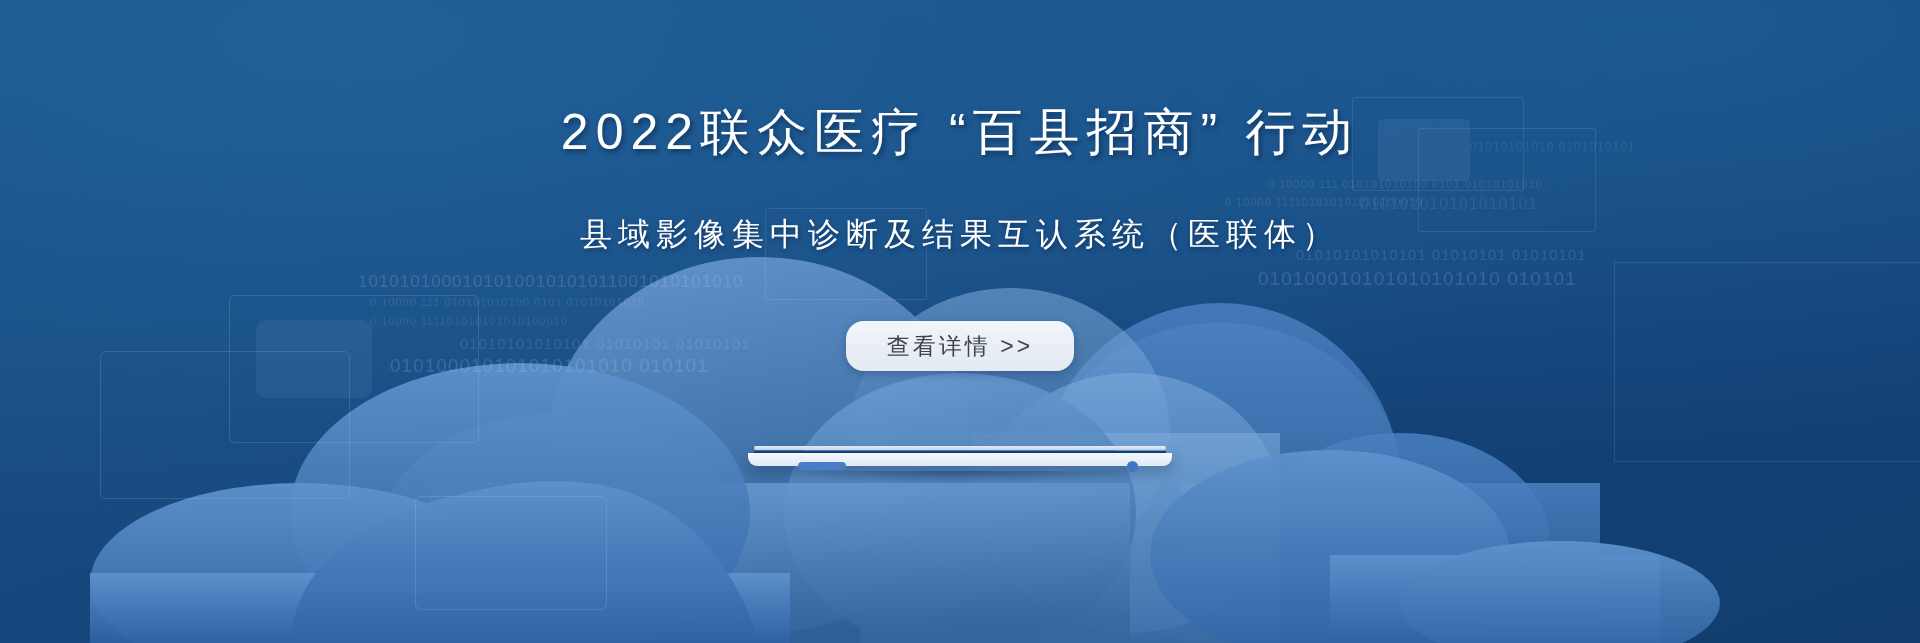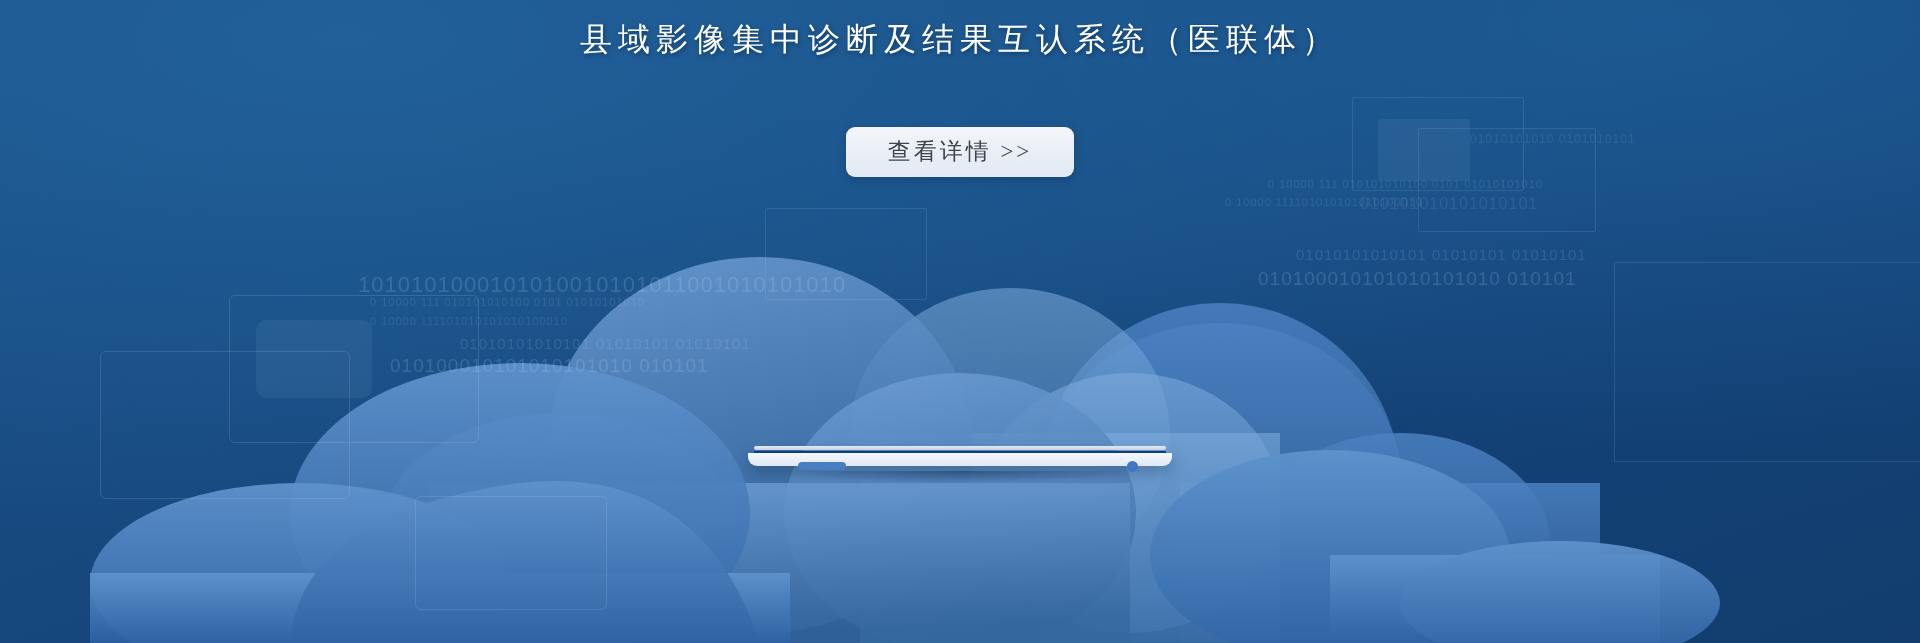"2022联众医疗 “百县招商” 行动" h1 { html: none -> <h1>2022联众医疗 “百县招商” 行动</h1> }
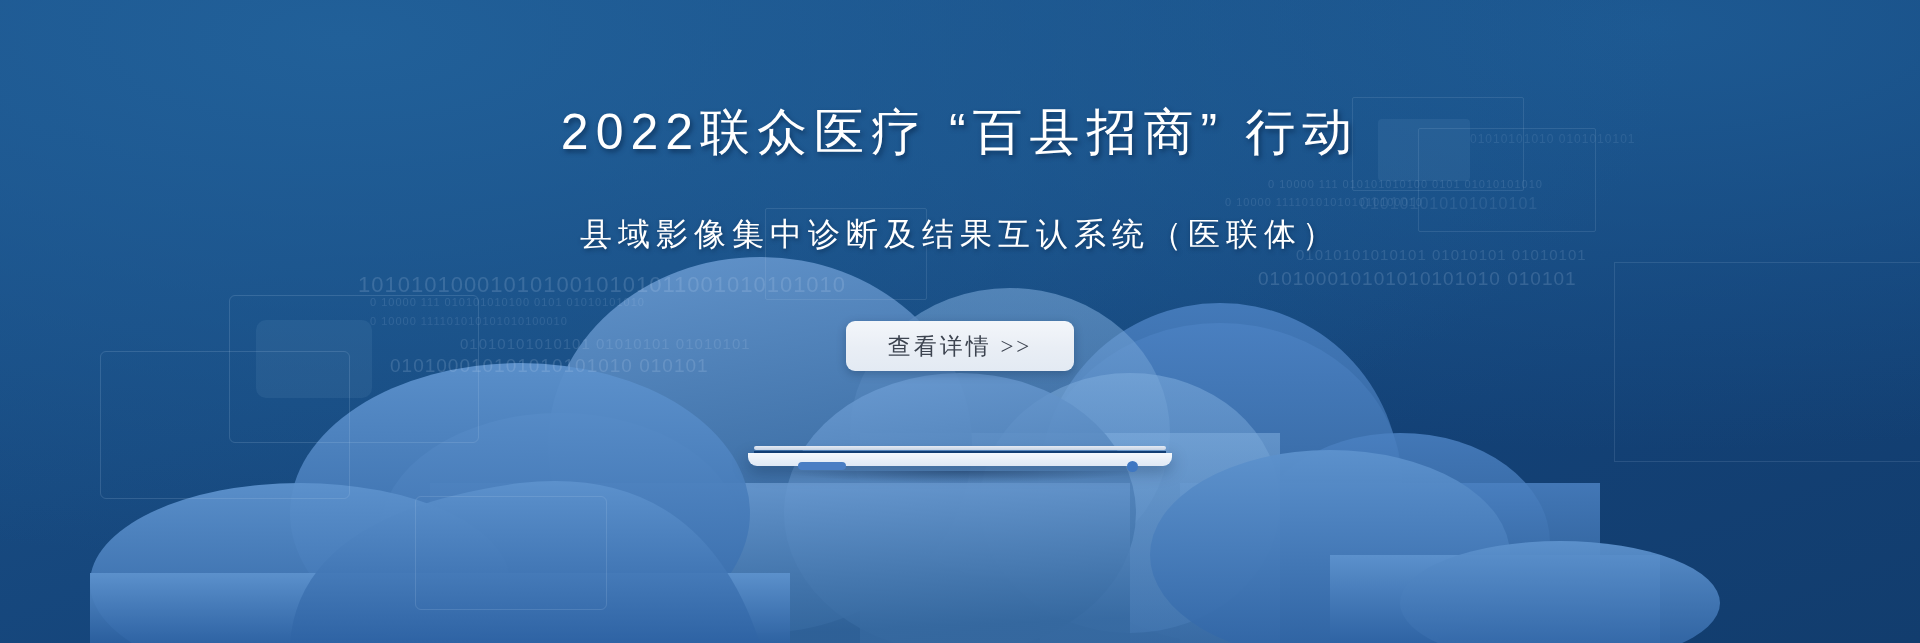"01010101010 0101010101" div.binary { top: 132px -> 140px }
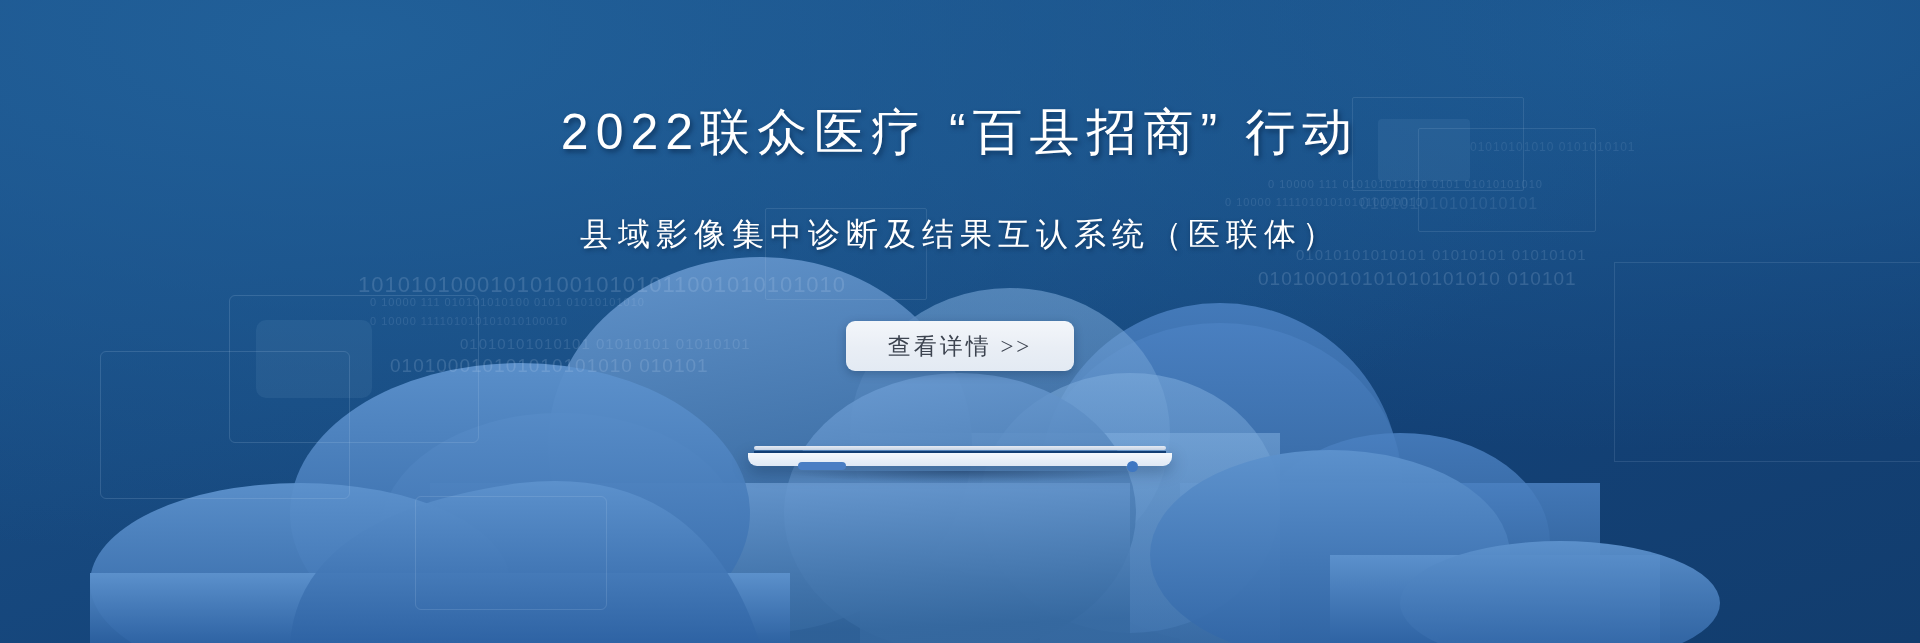"1010101000101010010101011001010101010" div.binary { font-size: 22px -> 17px }
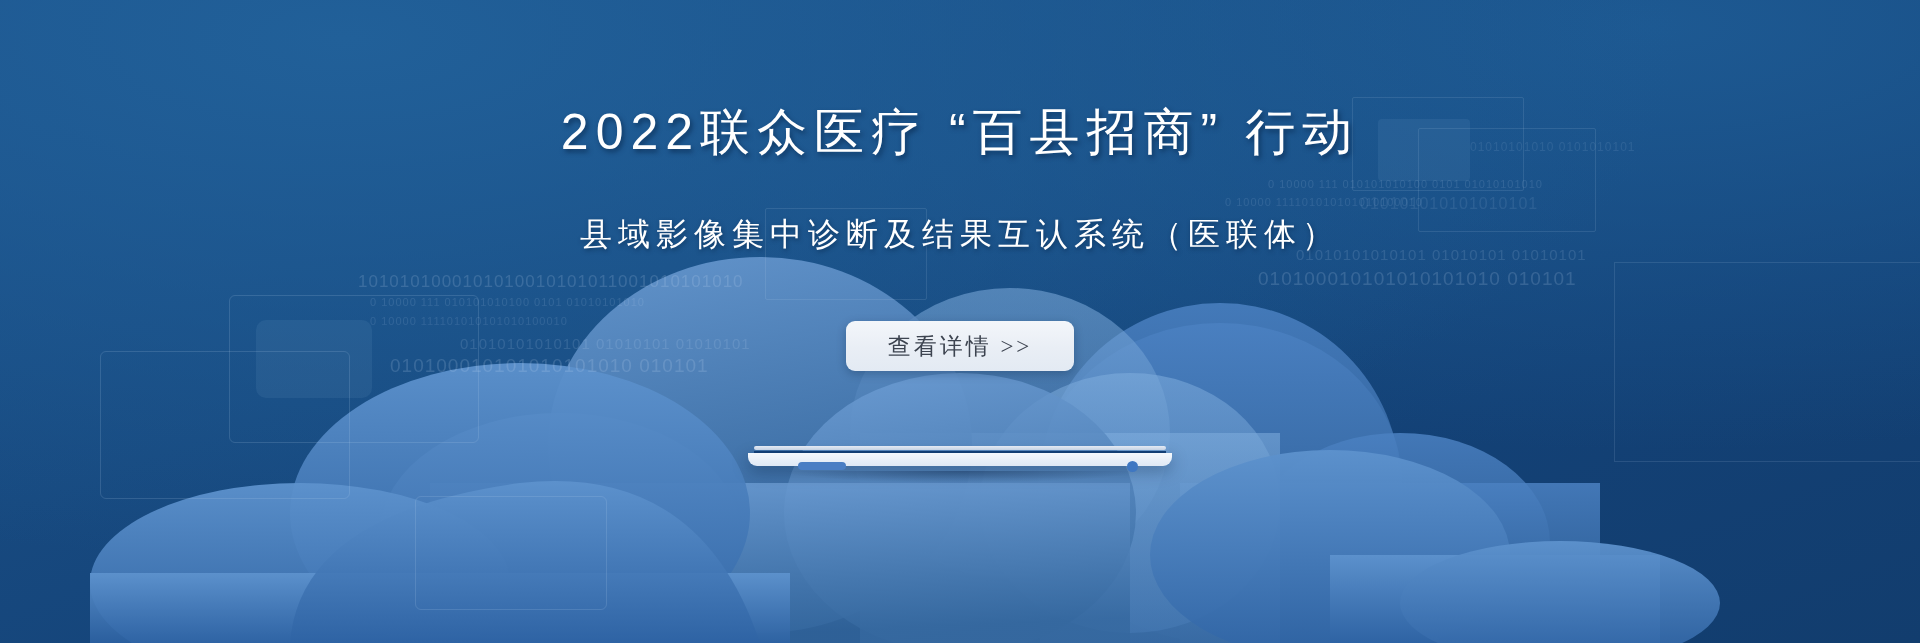"查看详情 >>" #cta { border-radius: 9px -> 18px; font-family: Liberation Serif, serif -> Liberation Sans, sans-serif }
